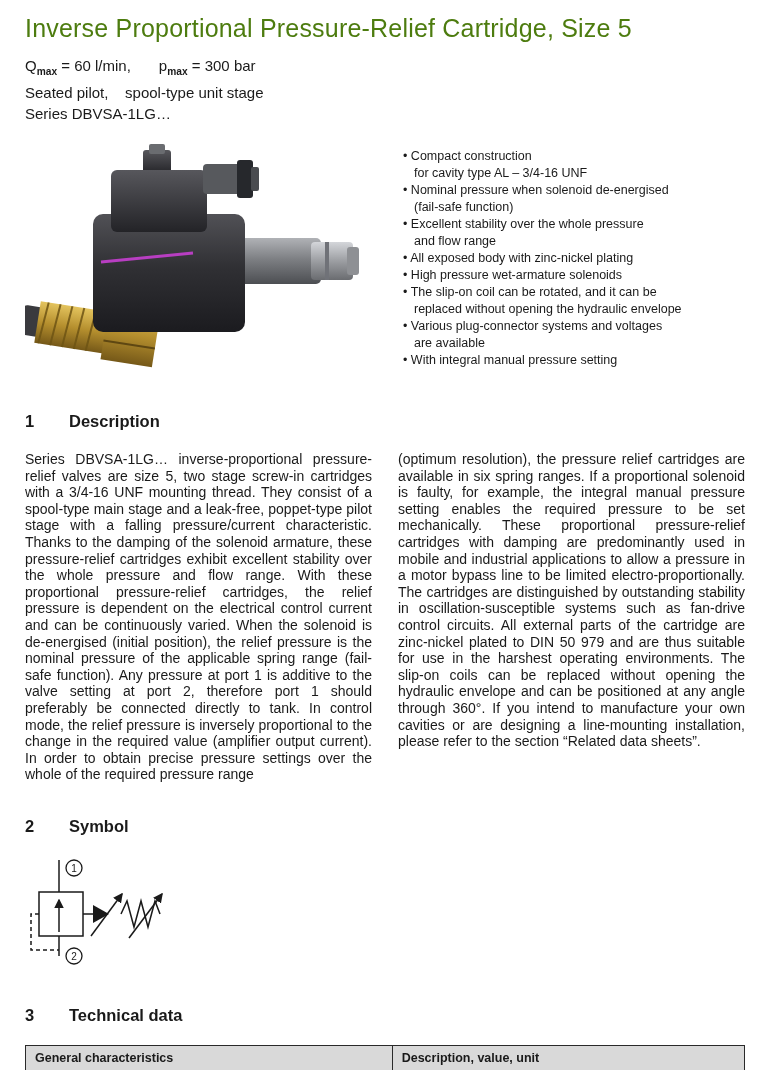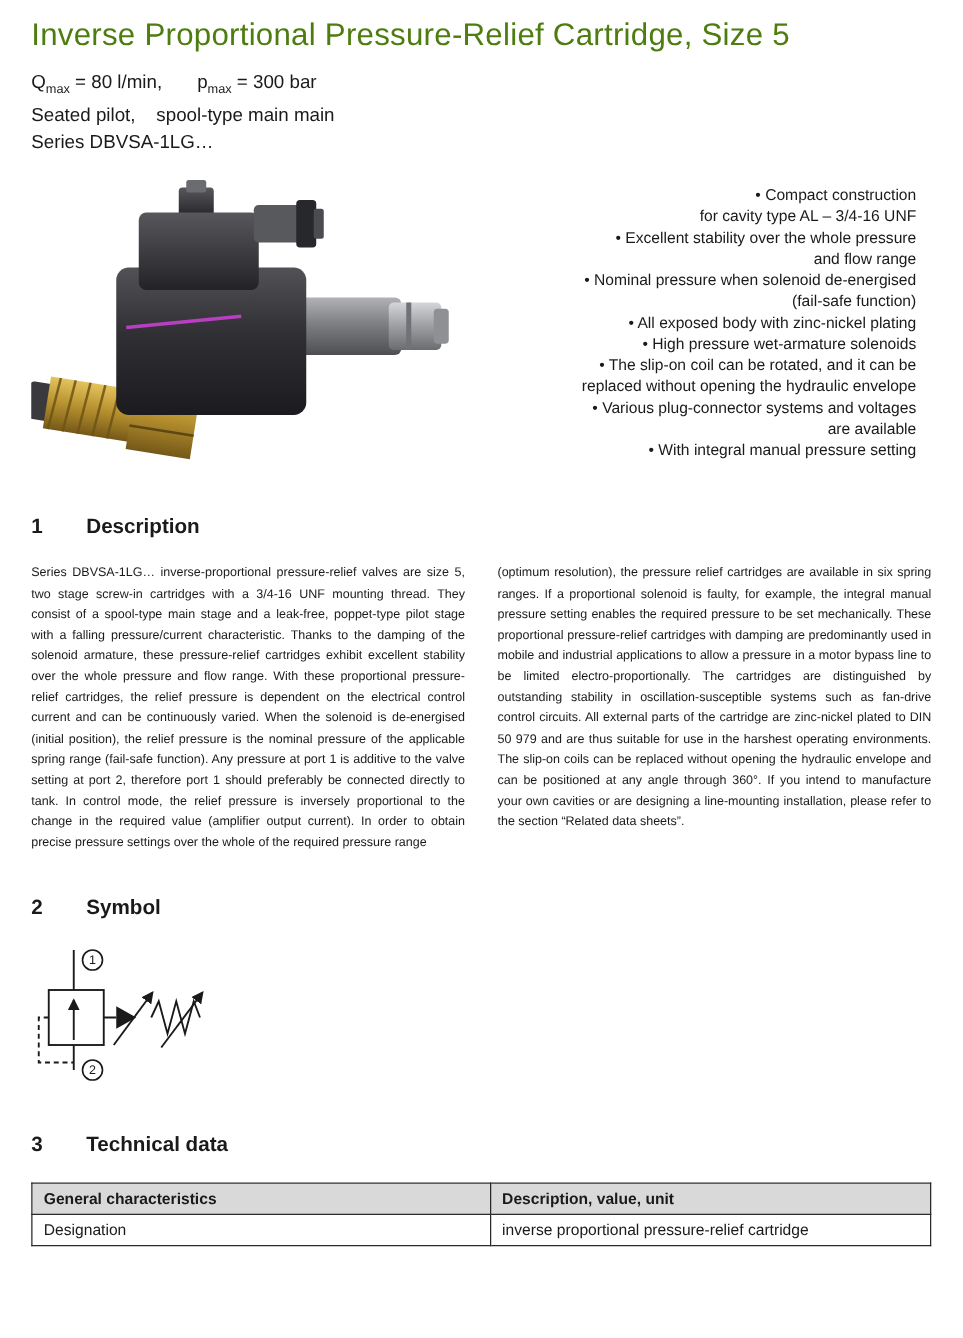"max" sub { font-weight: none -> bold }
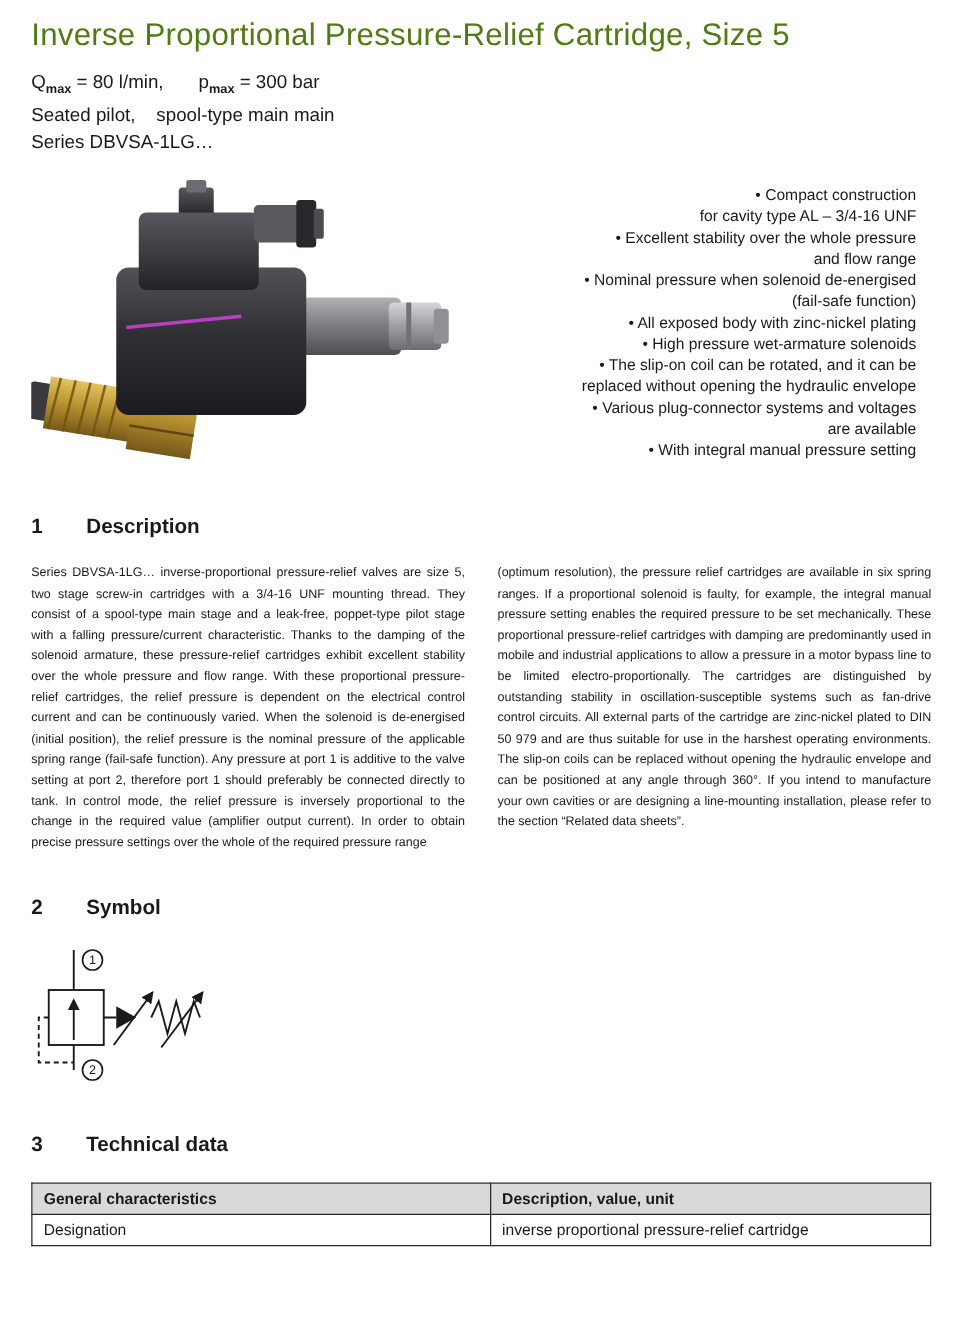"= 80 l/min," span { text: 80 -> 60 }
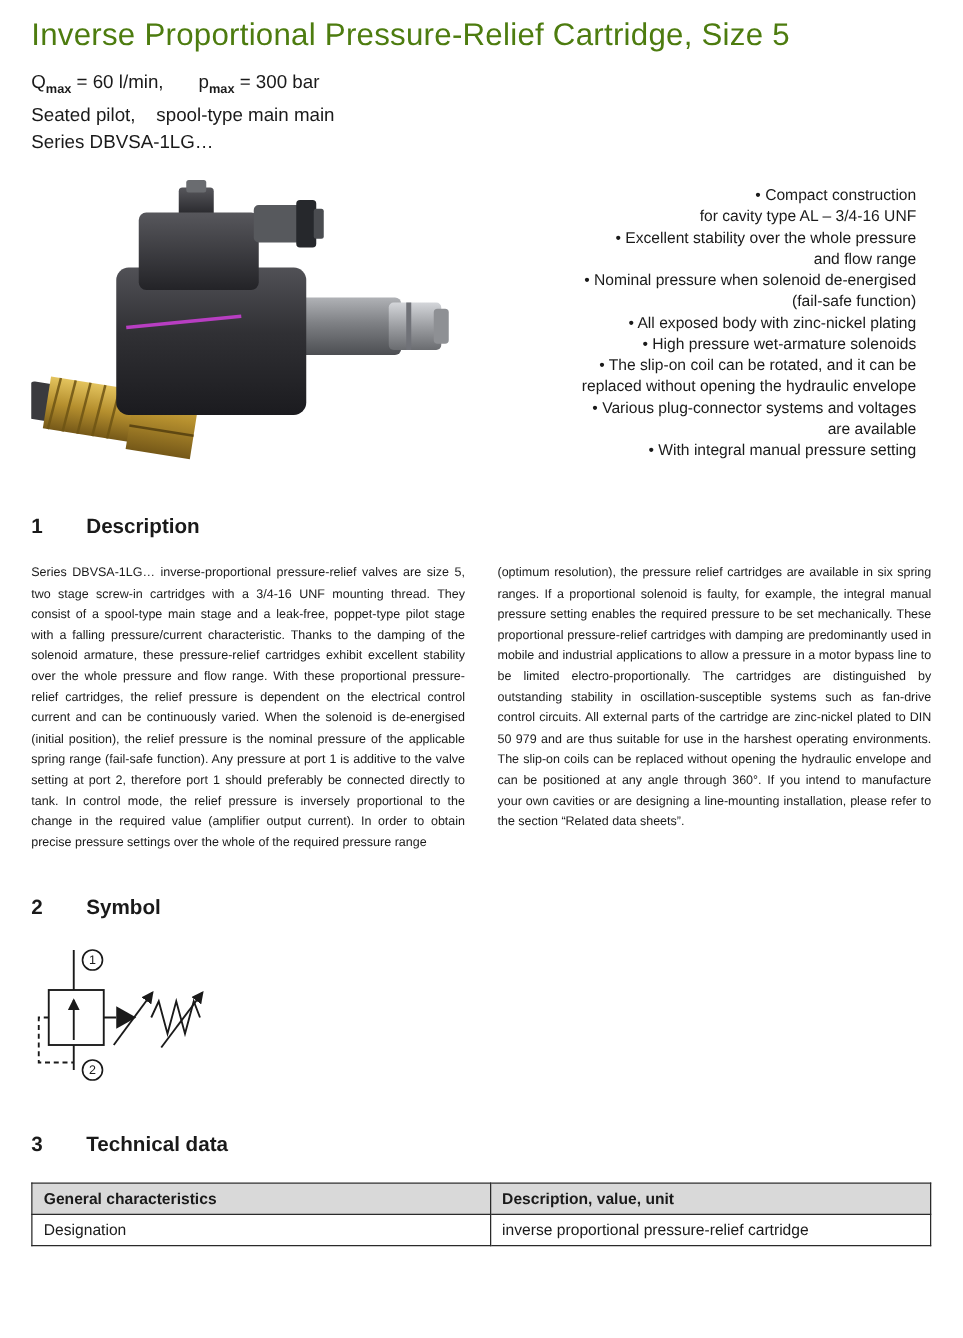"Seated pilot, spool-type main main" div.pre { text: main main -> unit stage }
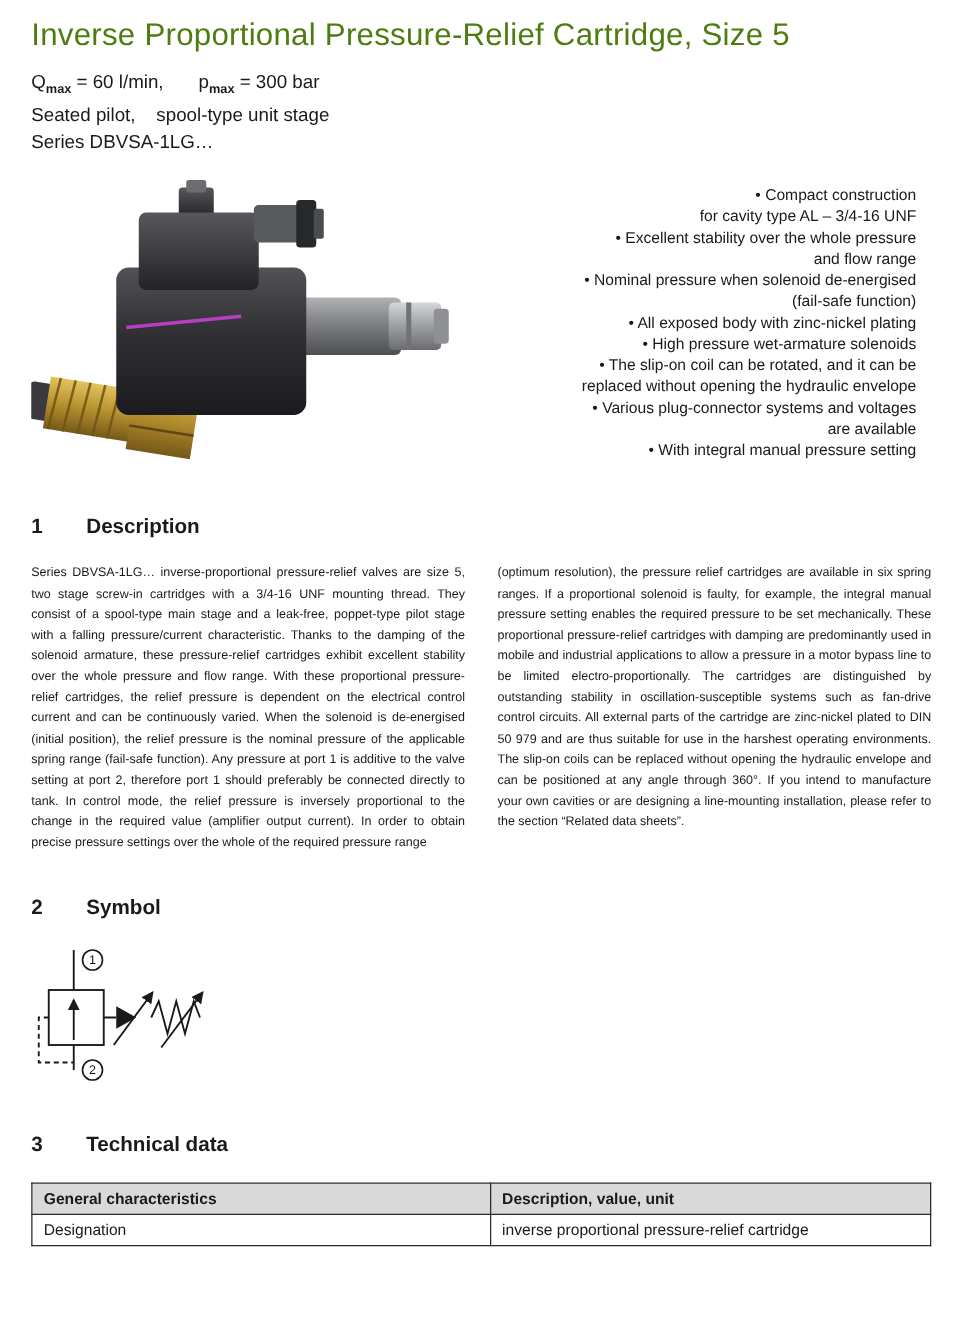"Compact construction" .features li { text-align: right -> none }
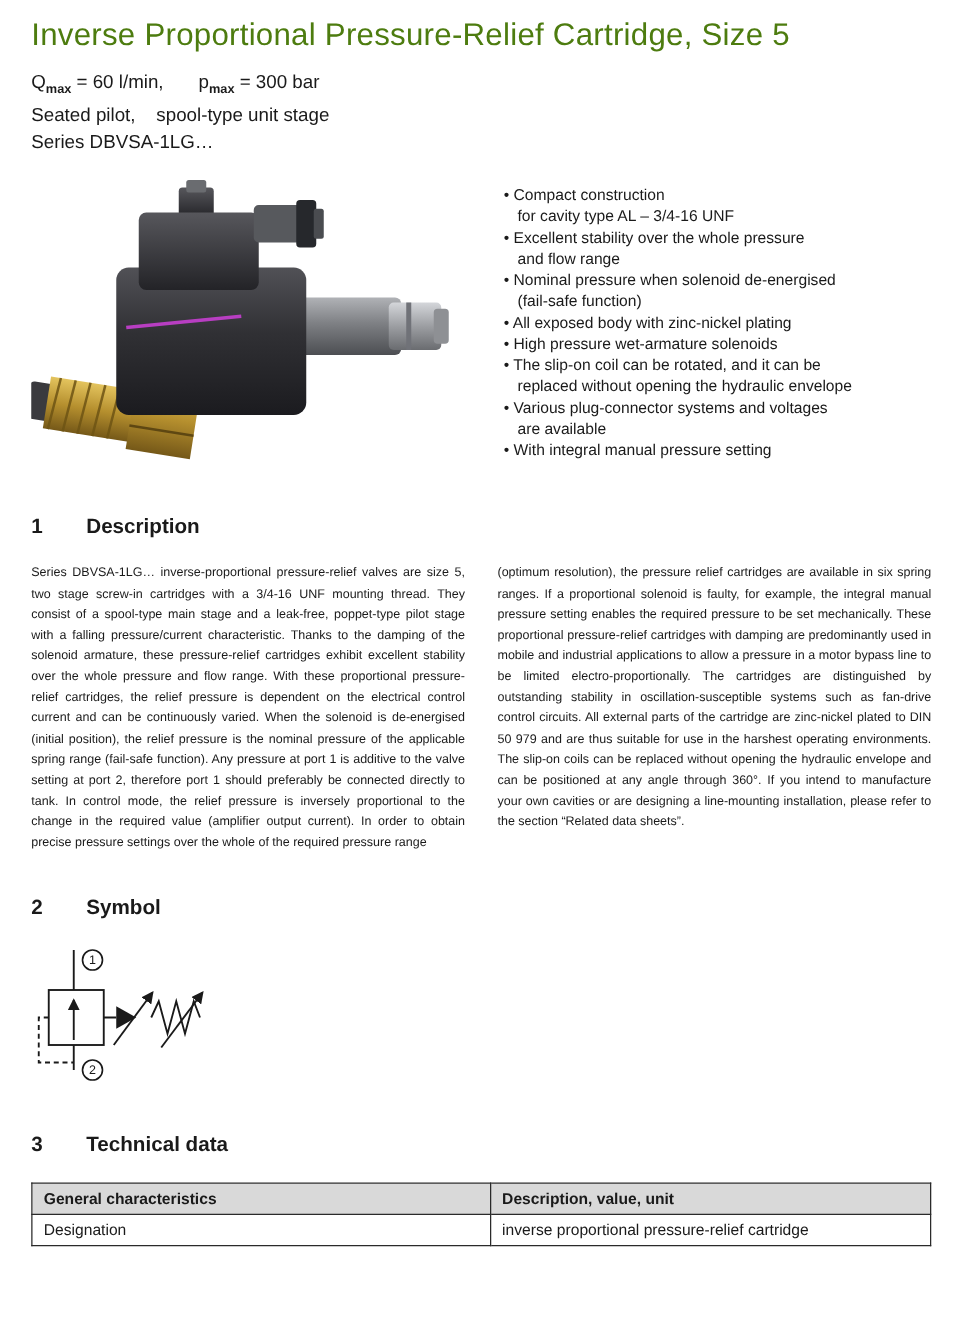"Excellent stability over the whole" li { order: before "Nominal pressure when solenoid" -> after "Nominal pressure when solenoid" }
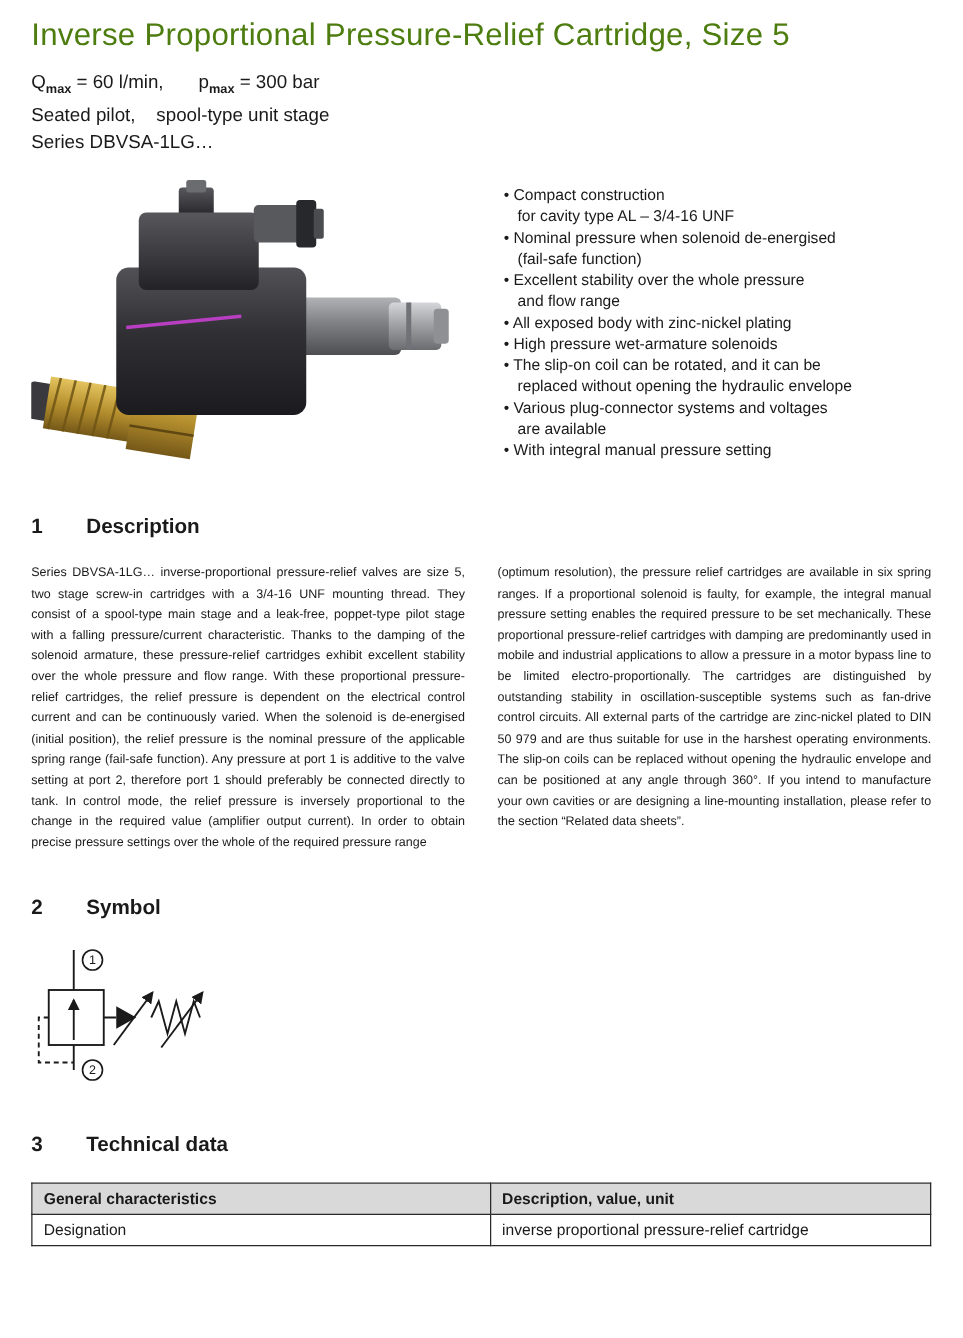"Series DBVSA-1LG… inverse-proportional" .two-col { font-size: 10px -> 14px }
